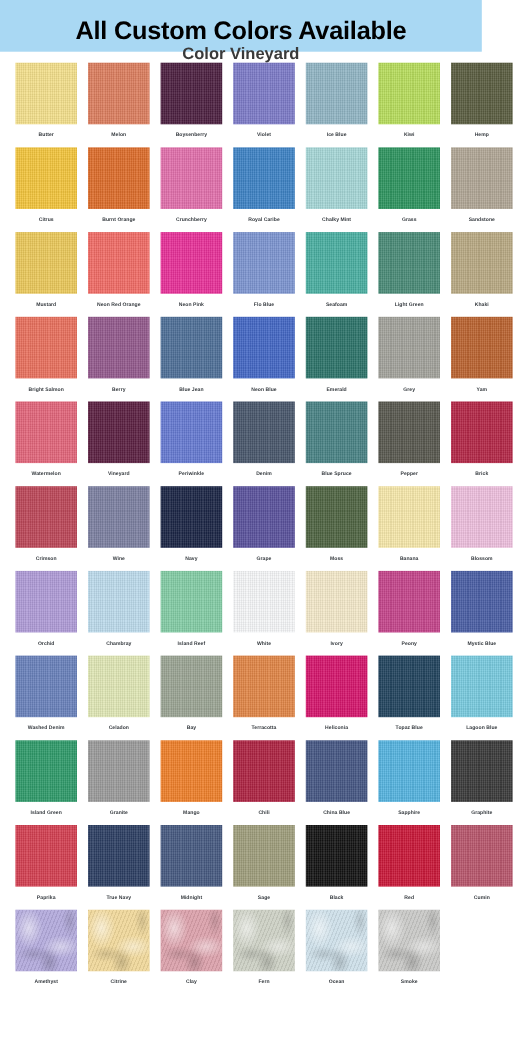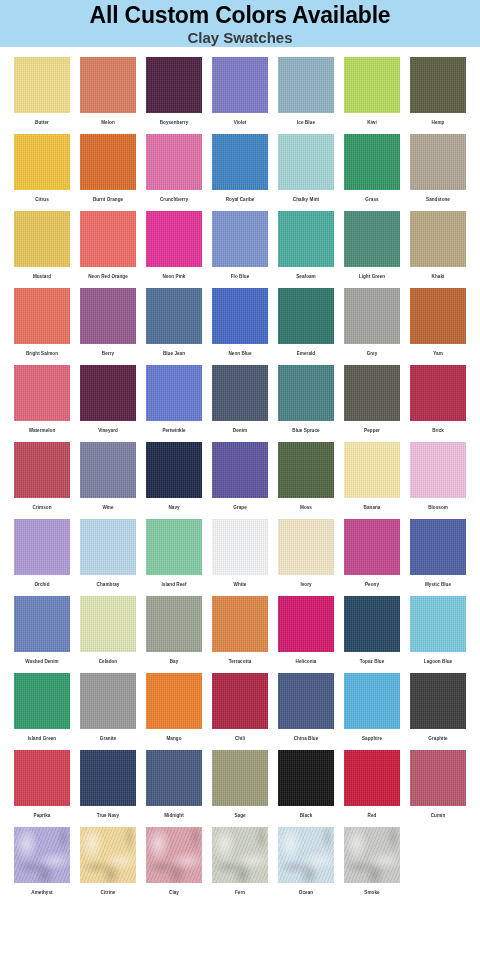"All Custom Colors Available" .header { padding-top: 2px -> 14px; width: 480px -> 438px }
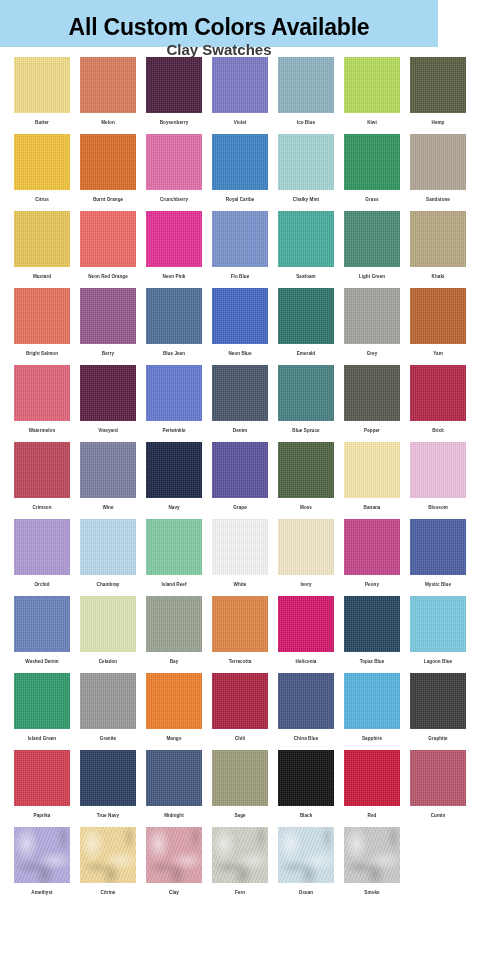"Clay Swatches" div.header-subtitle { text: Clay Swatches -> Color Vineyard }
